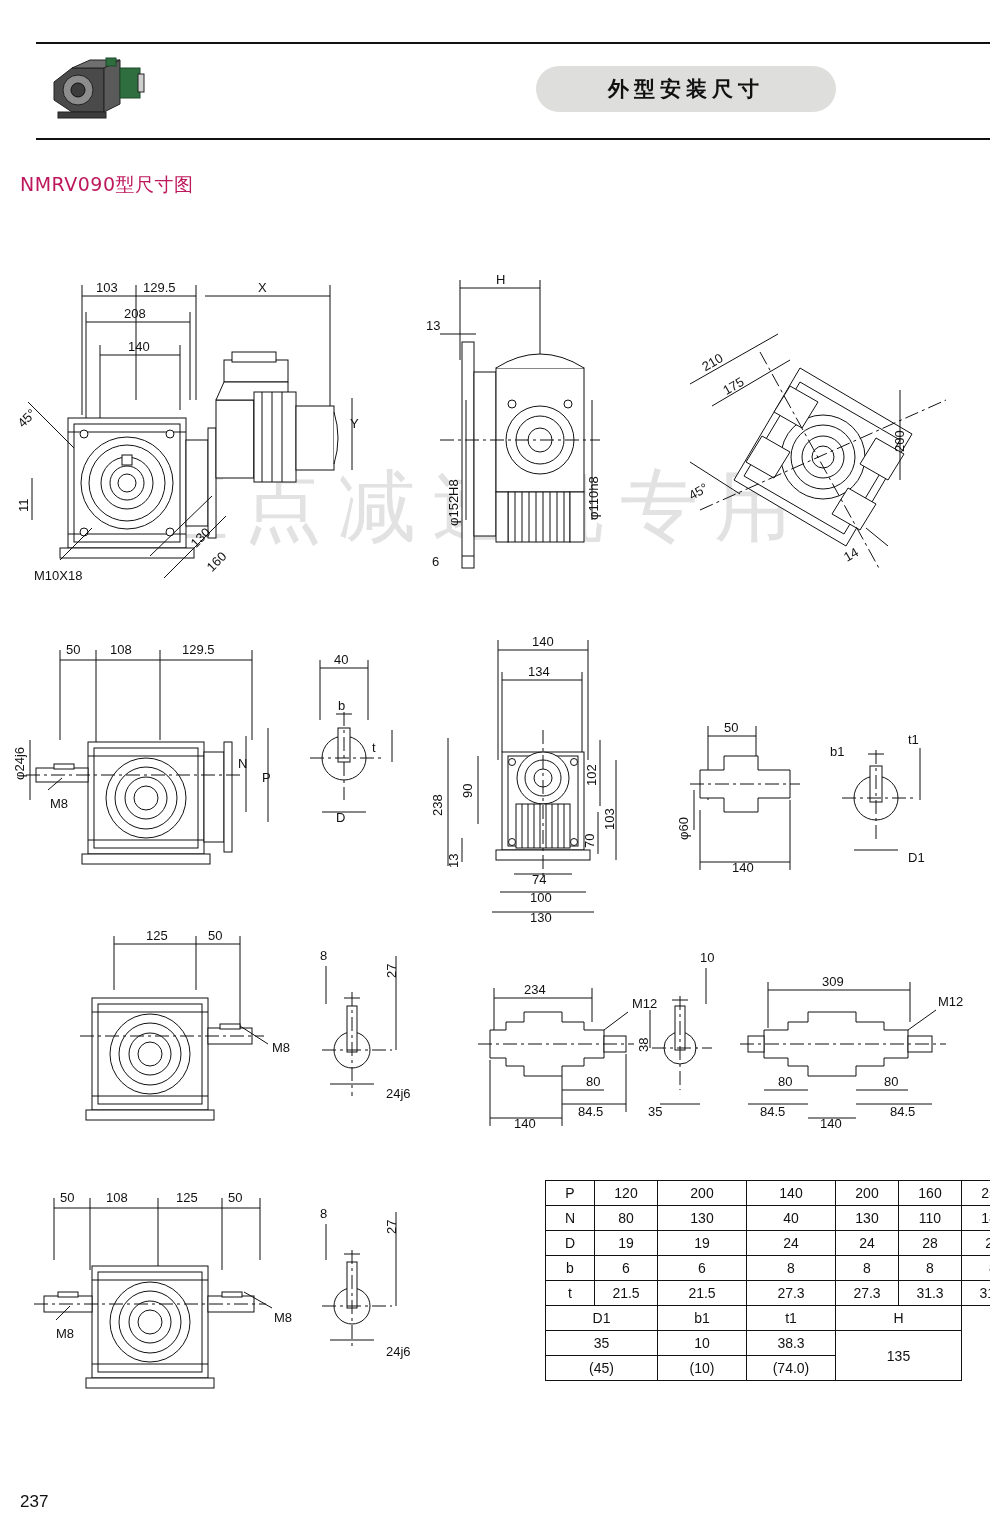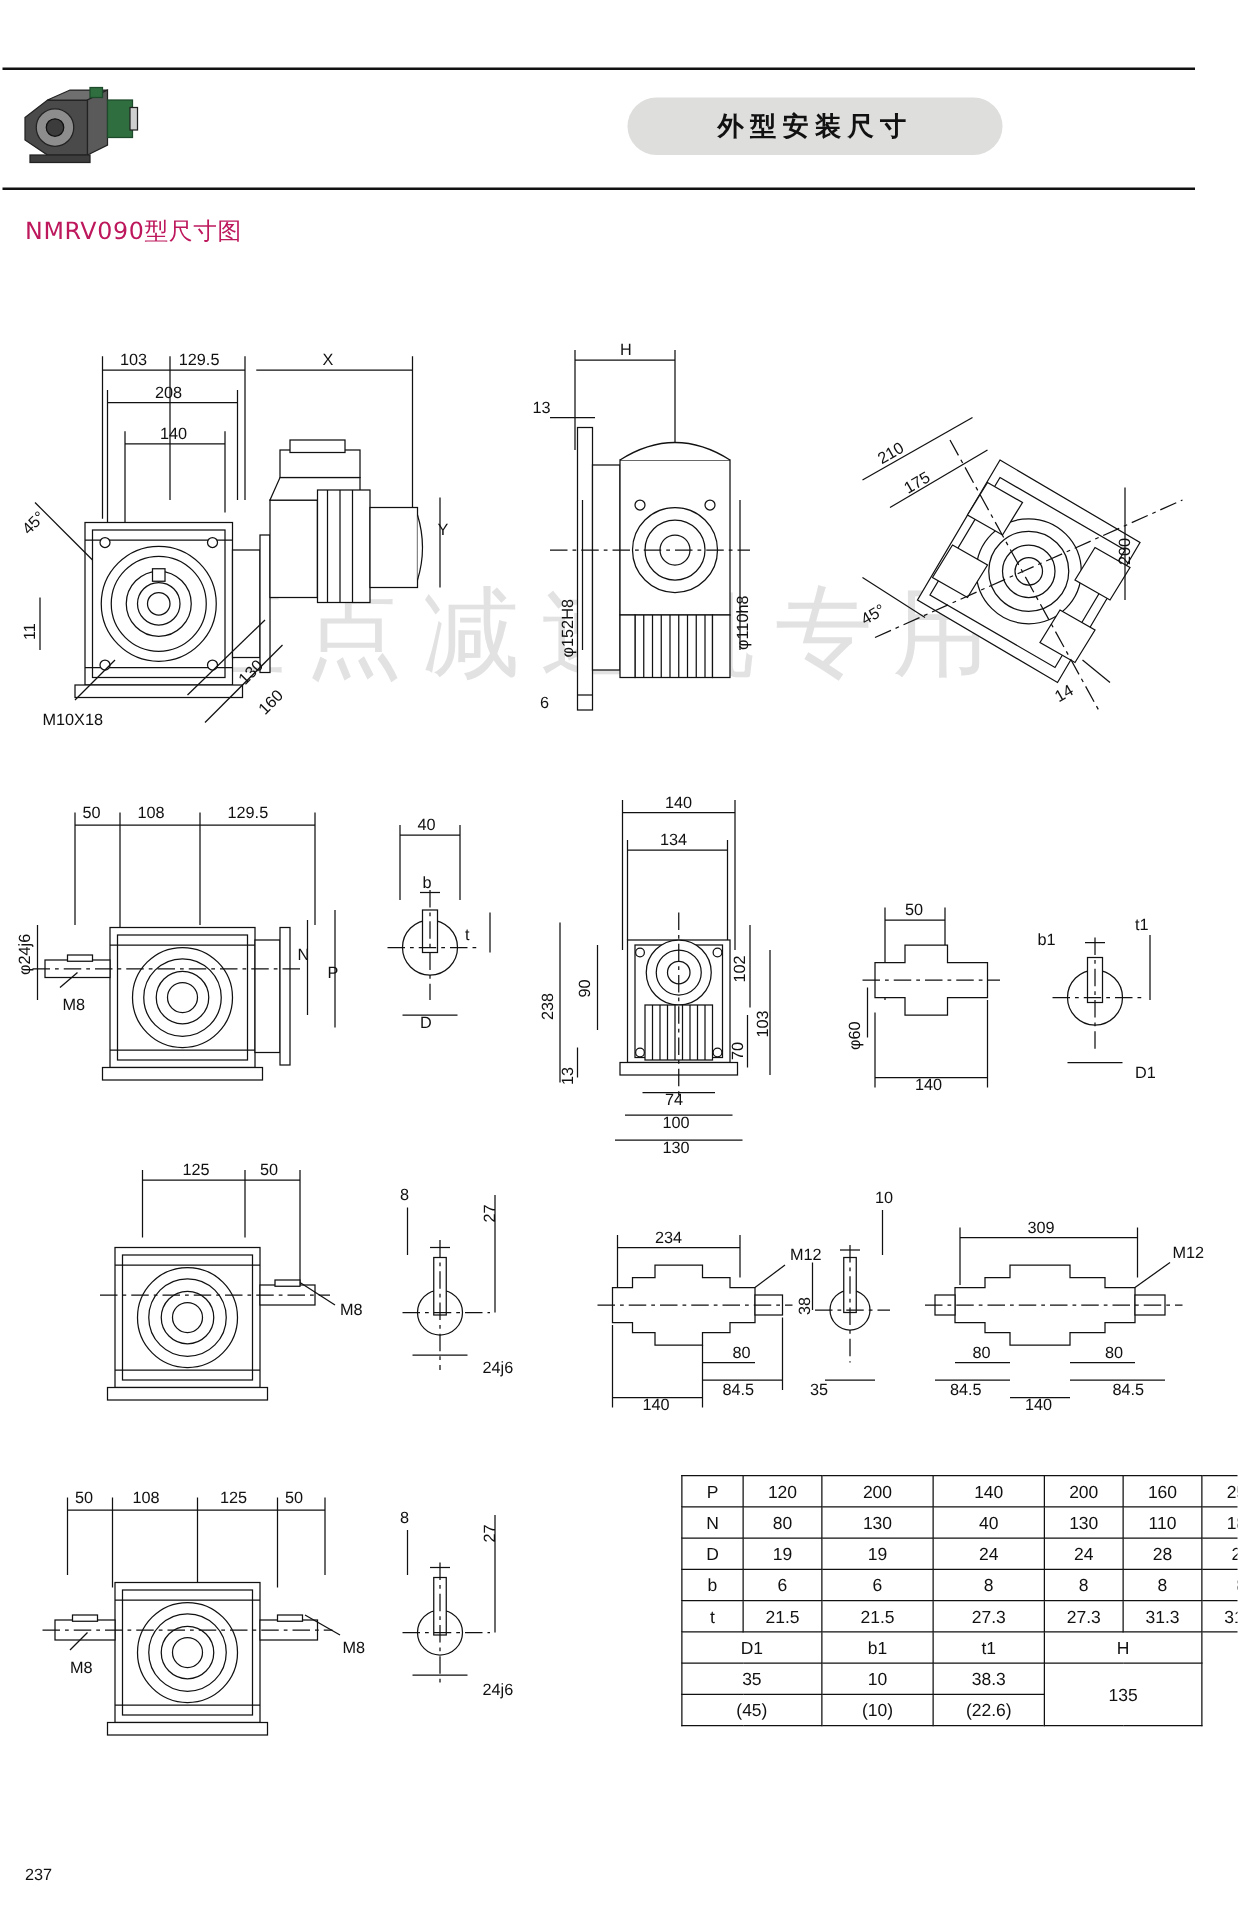"外型安装尺寸" .header { left: 2px -> 36px; margin-top: 12px -> none }
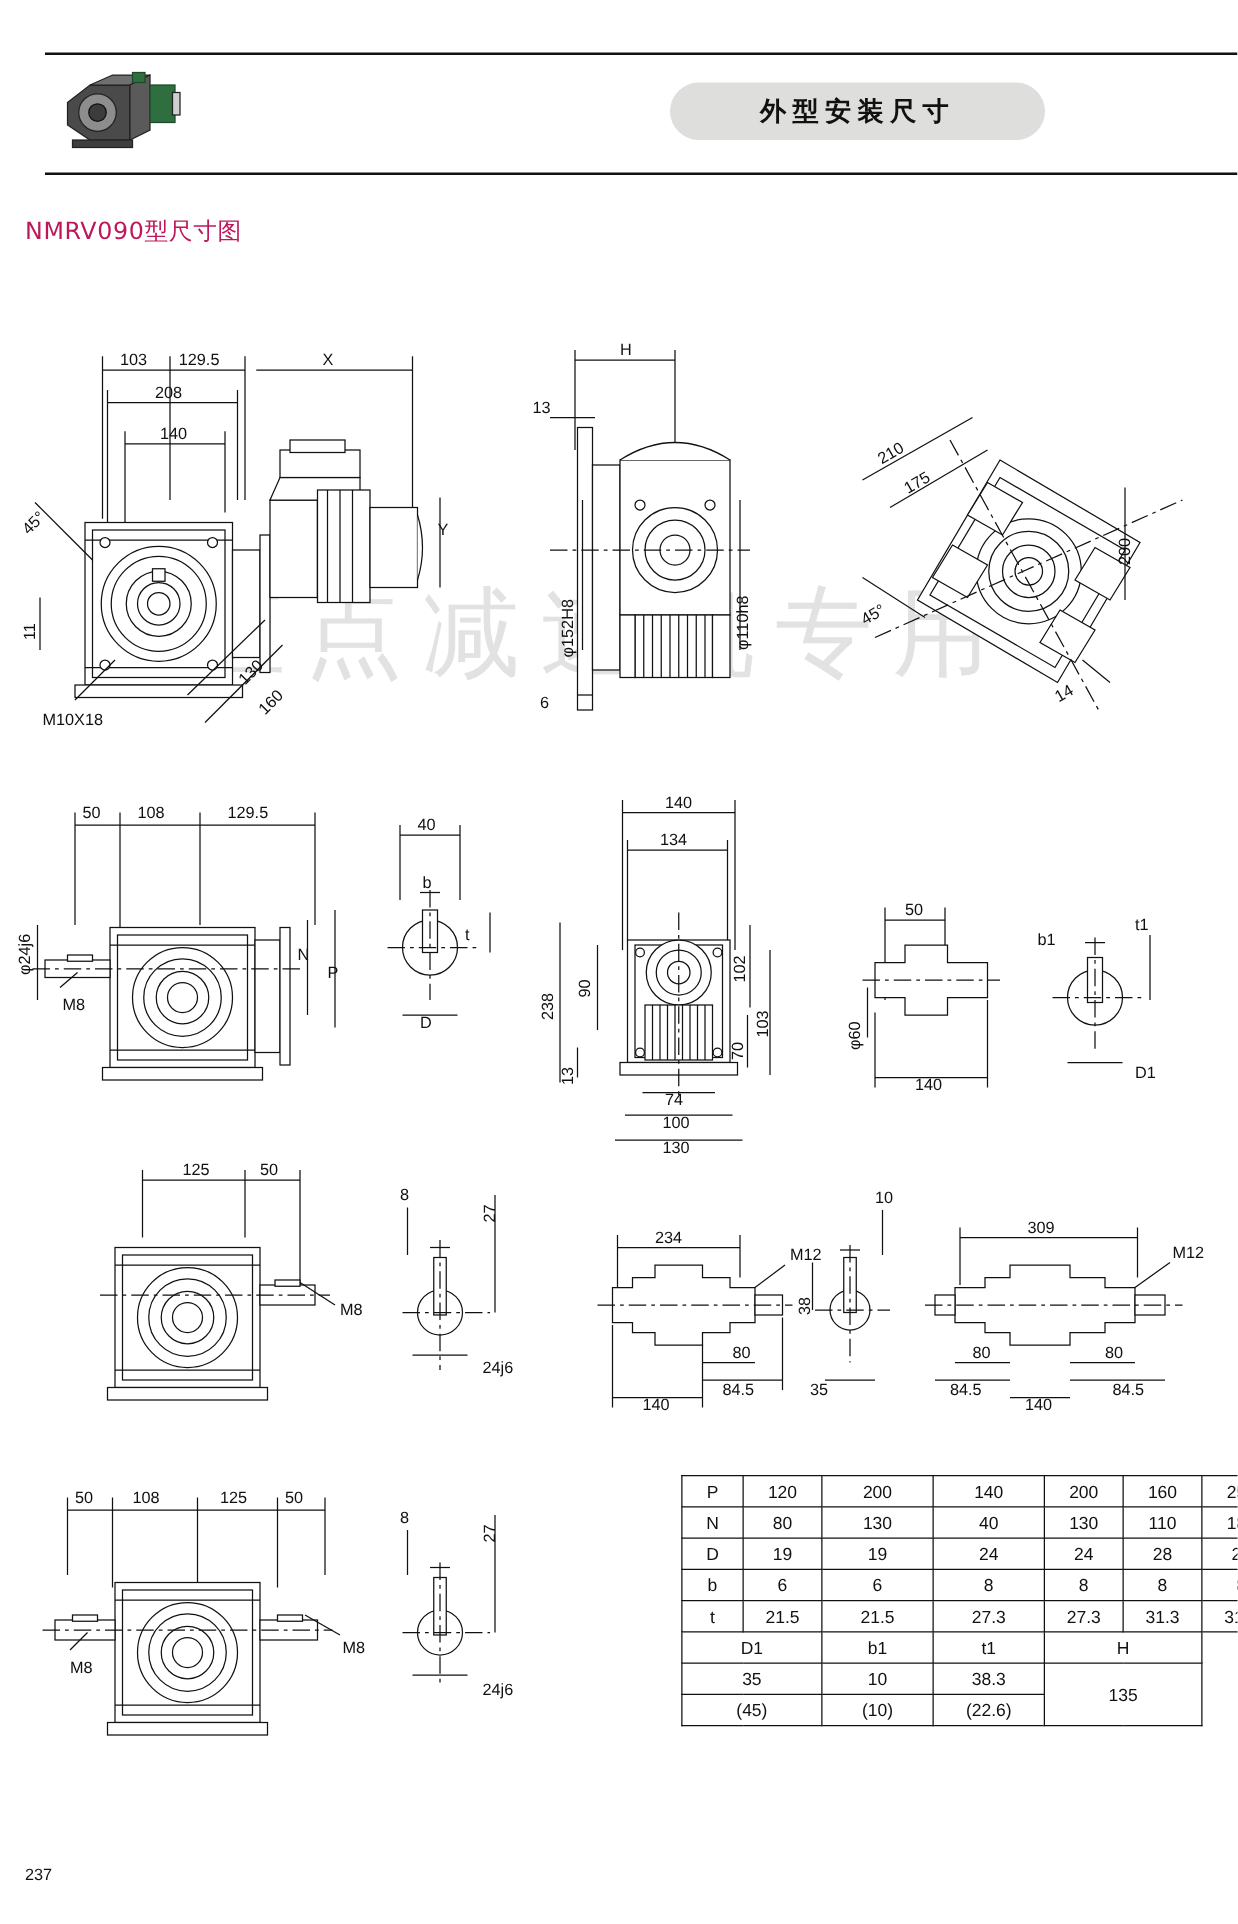"(22.6)" td { text: 22.6 -> 74.0 }
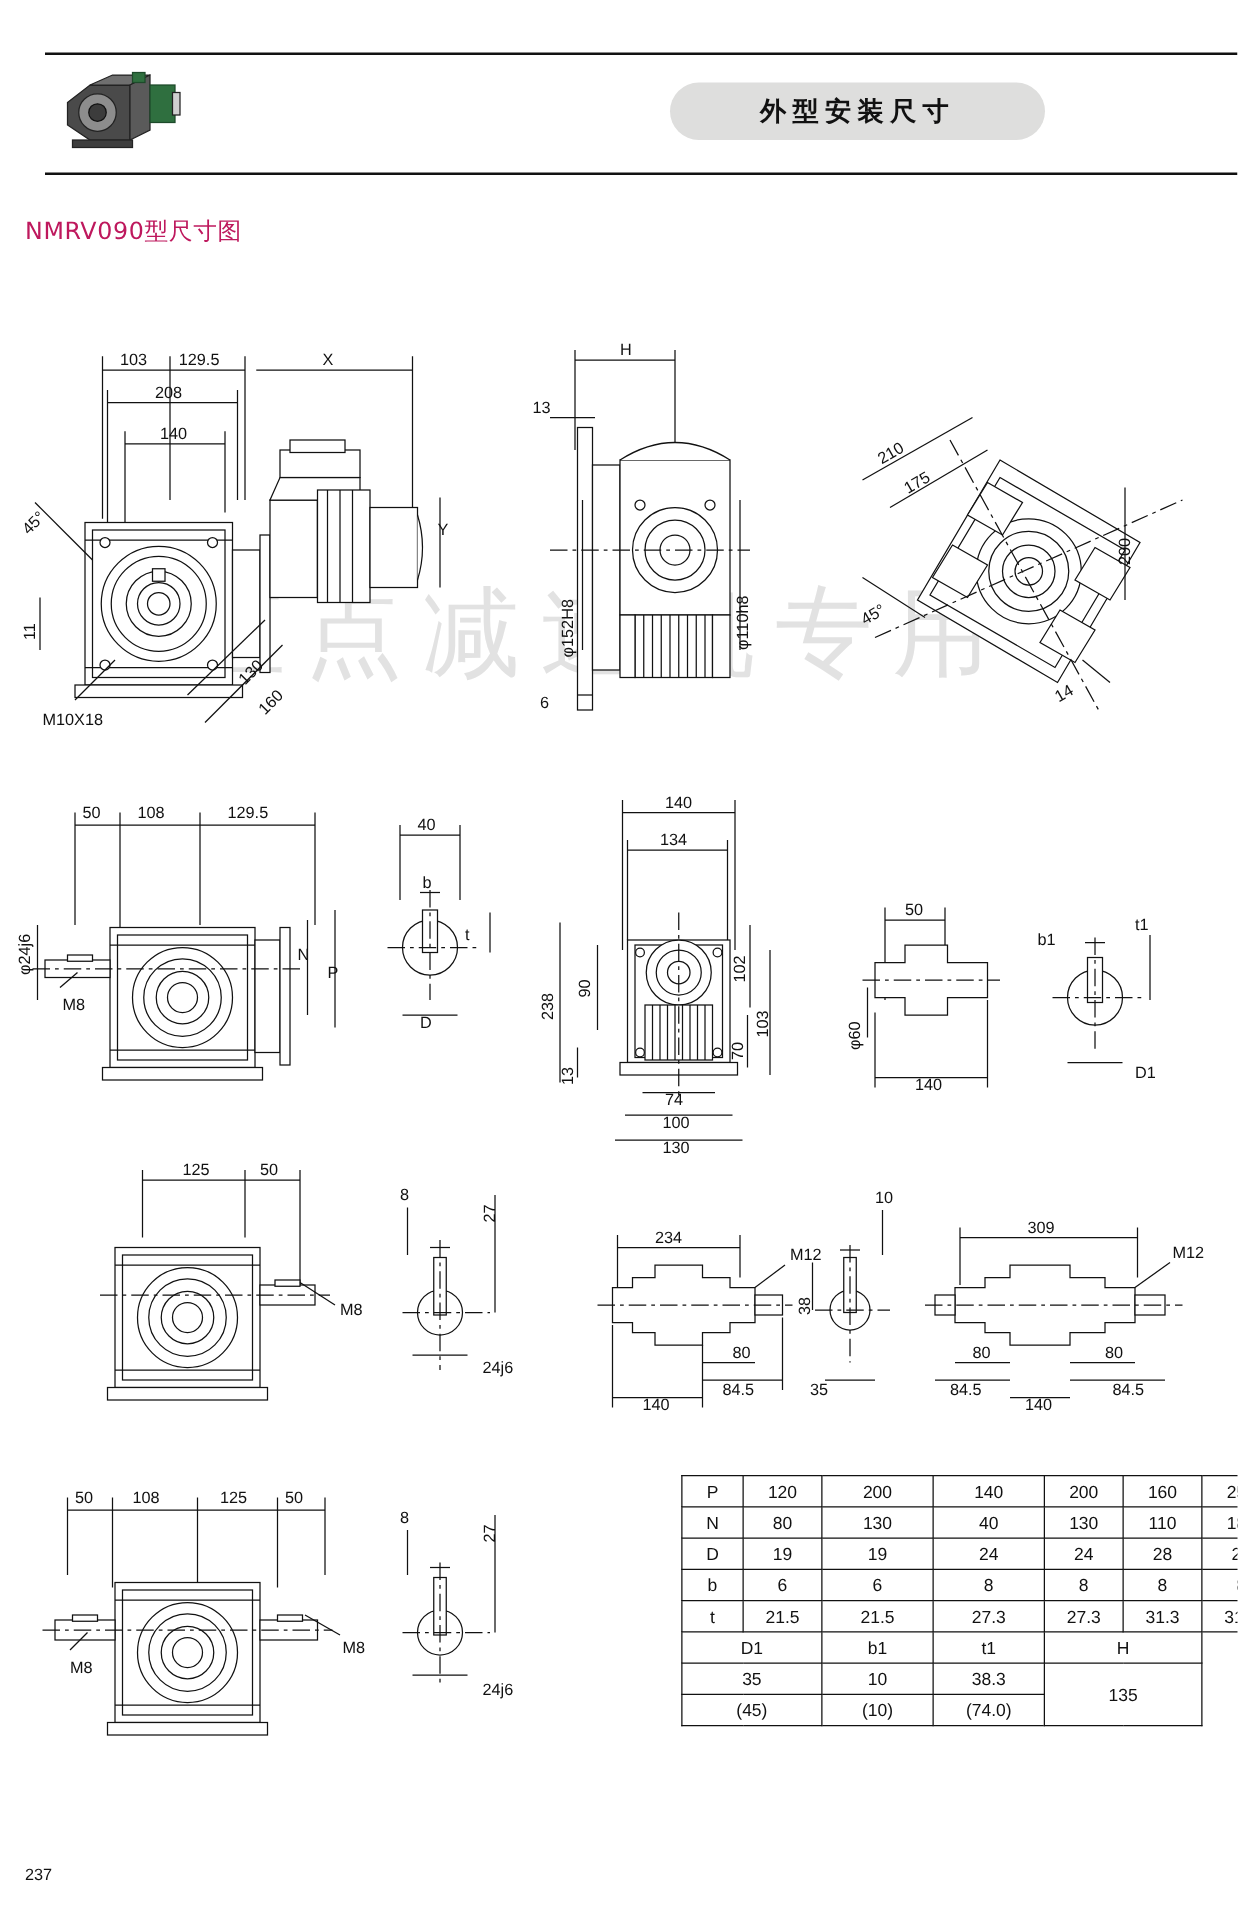"237" .page-number { font-size: 13px -> 17px }
